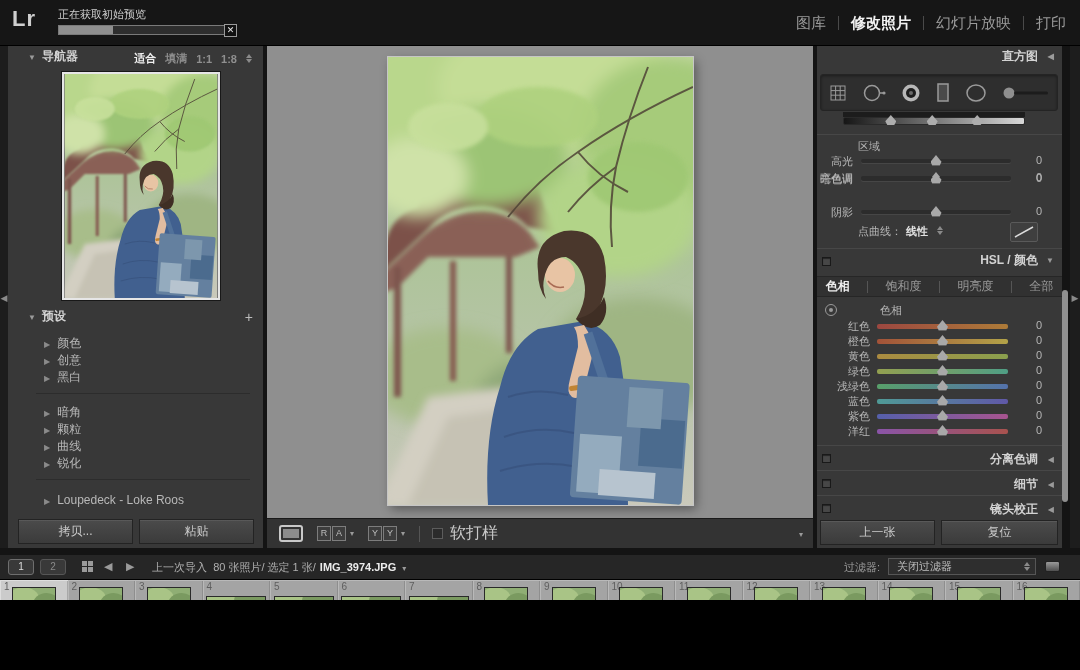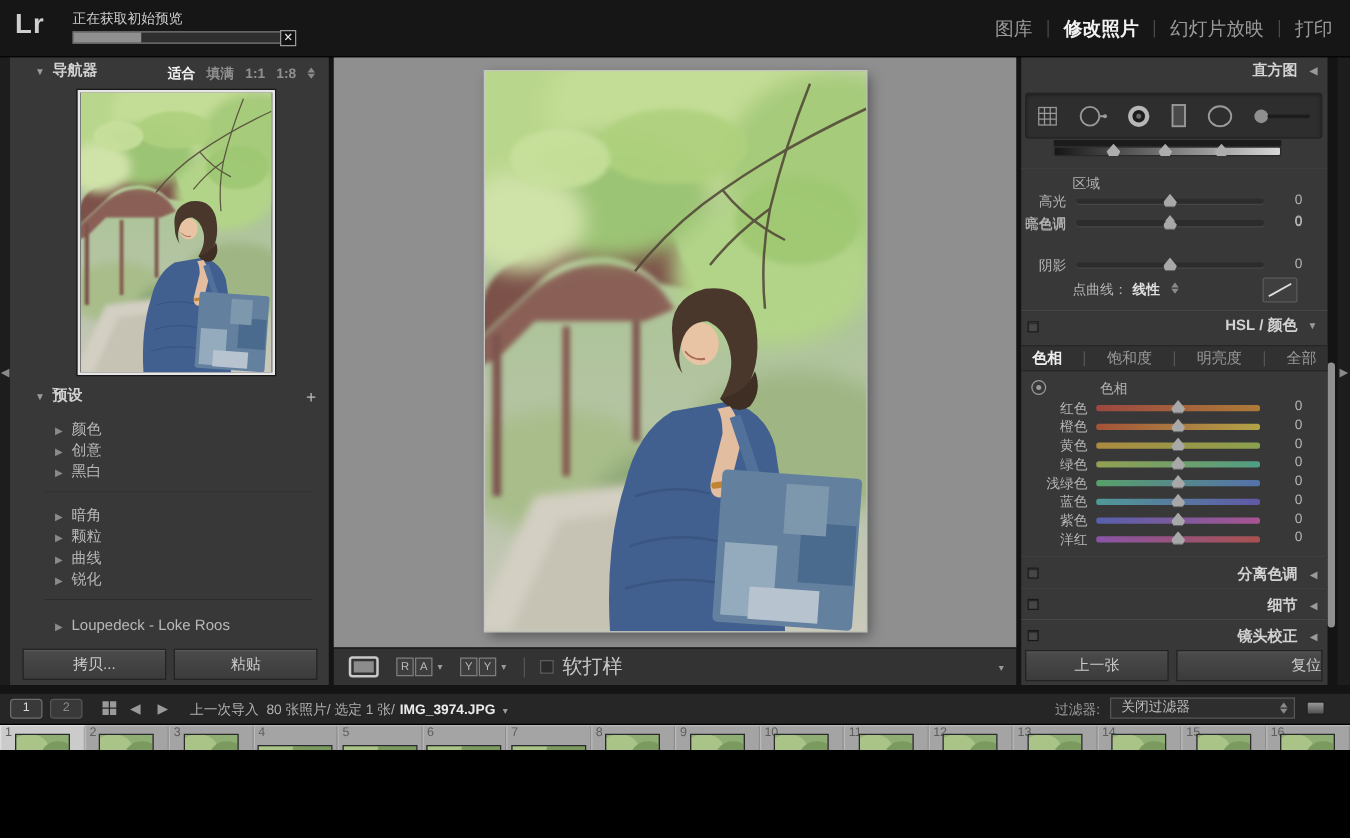"复位" #btn-reset { text-align: right -> none }
